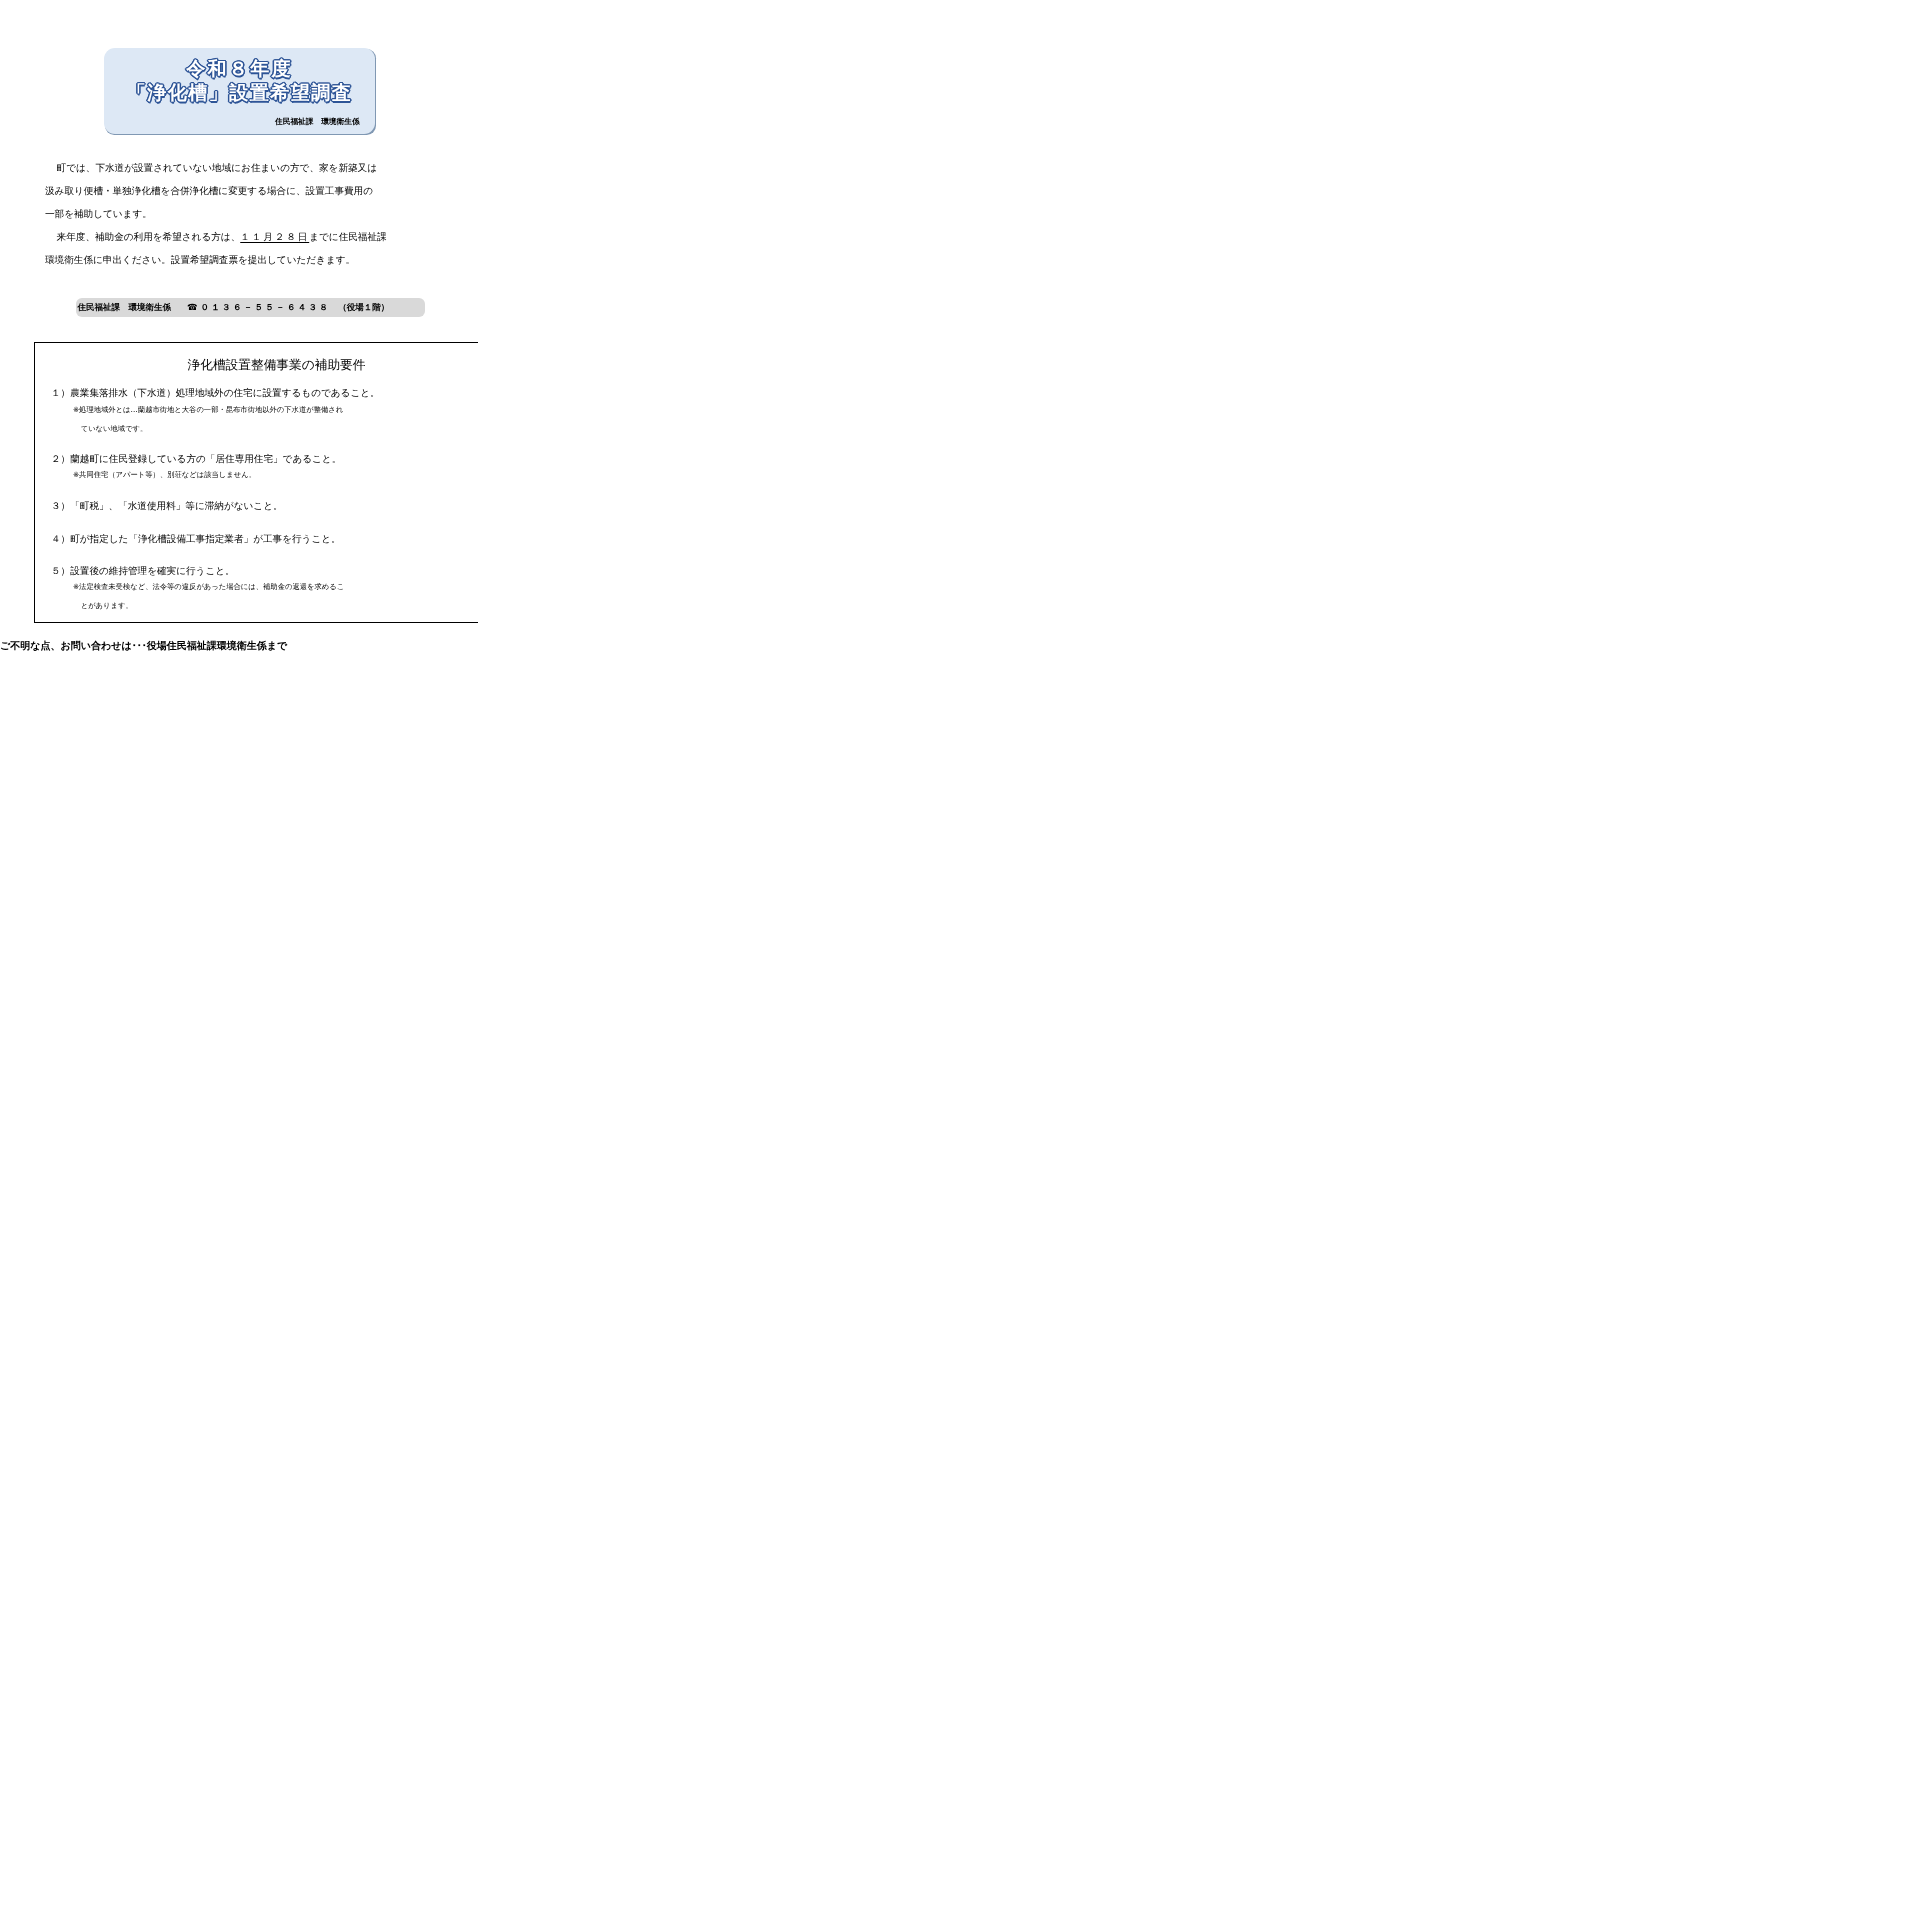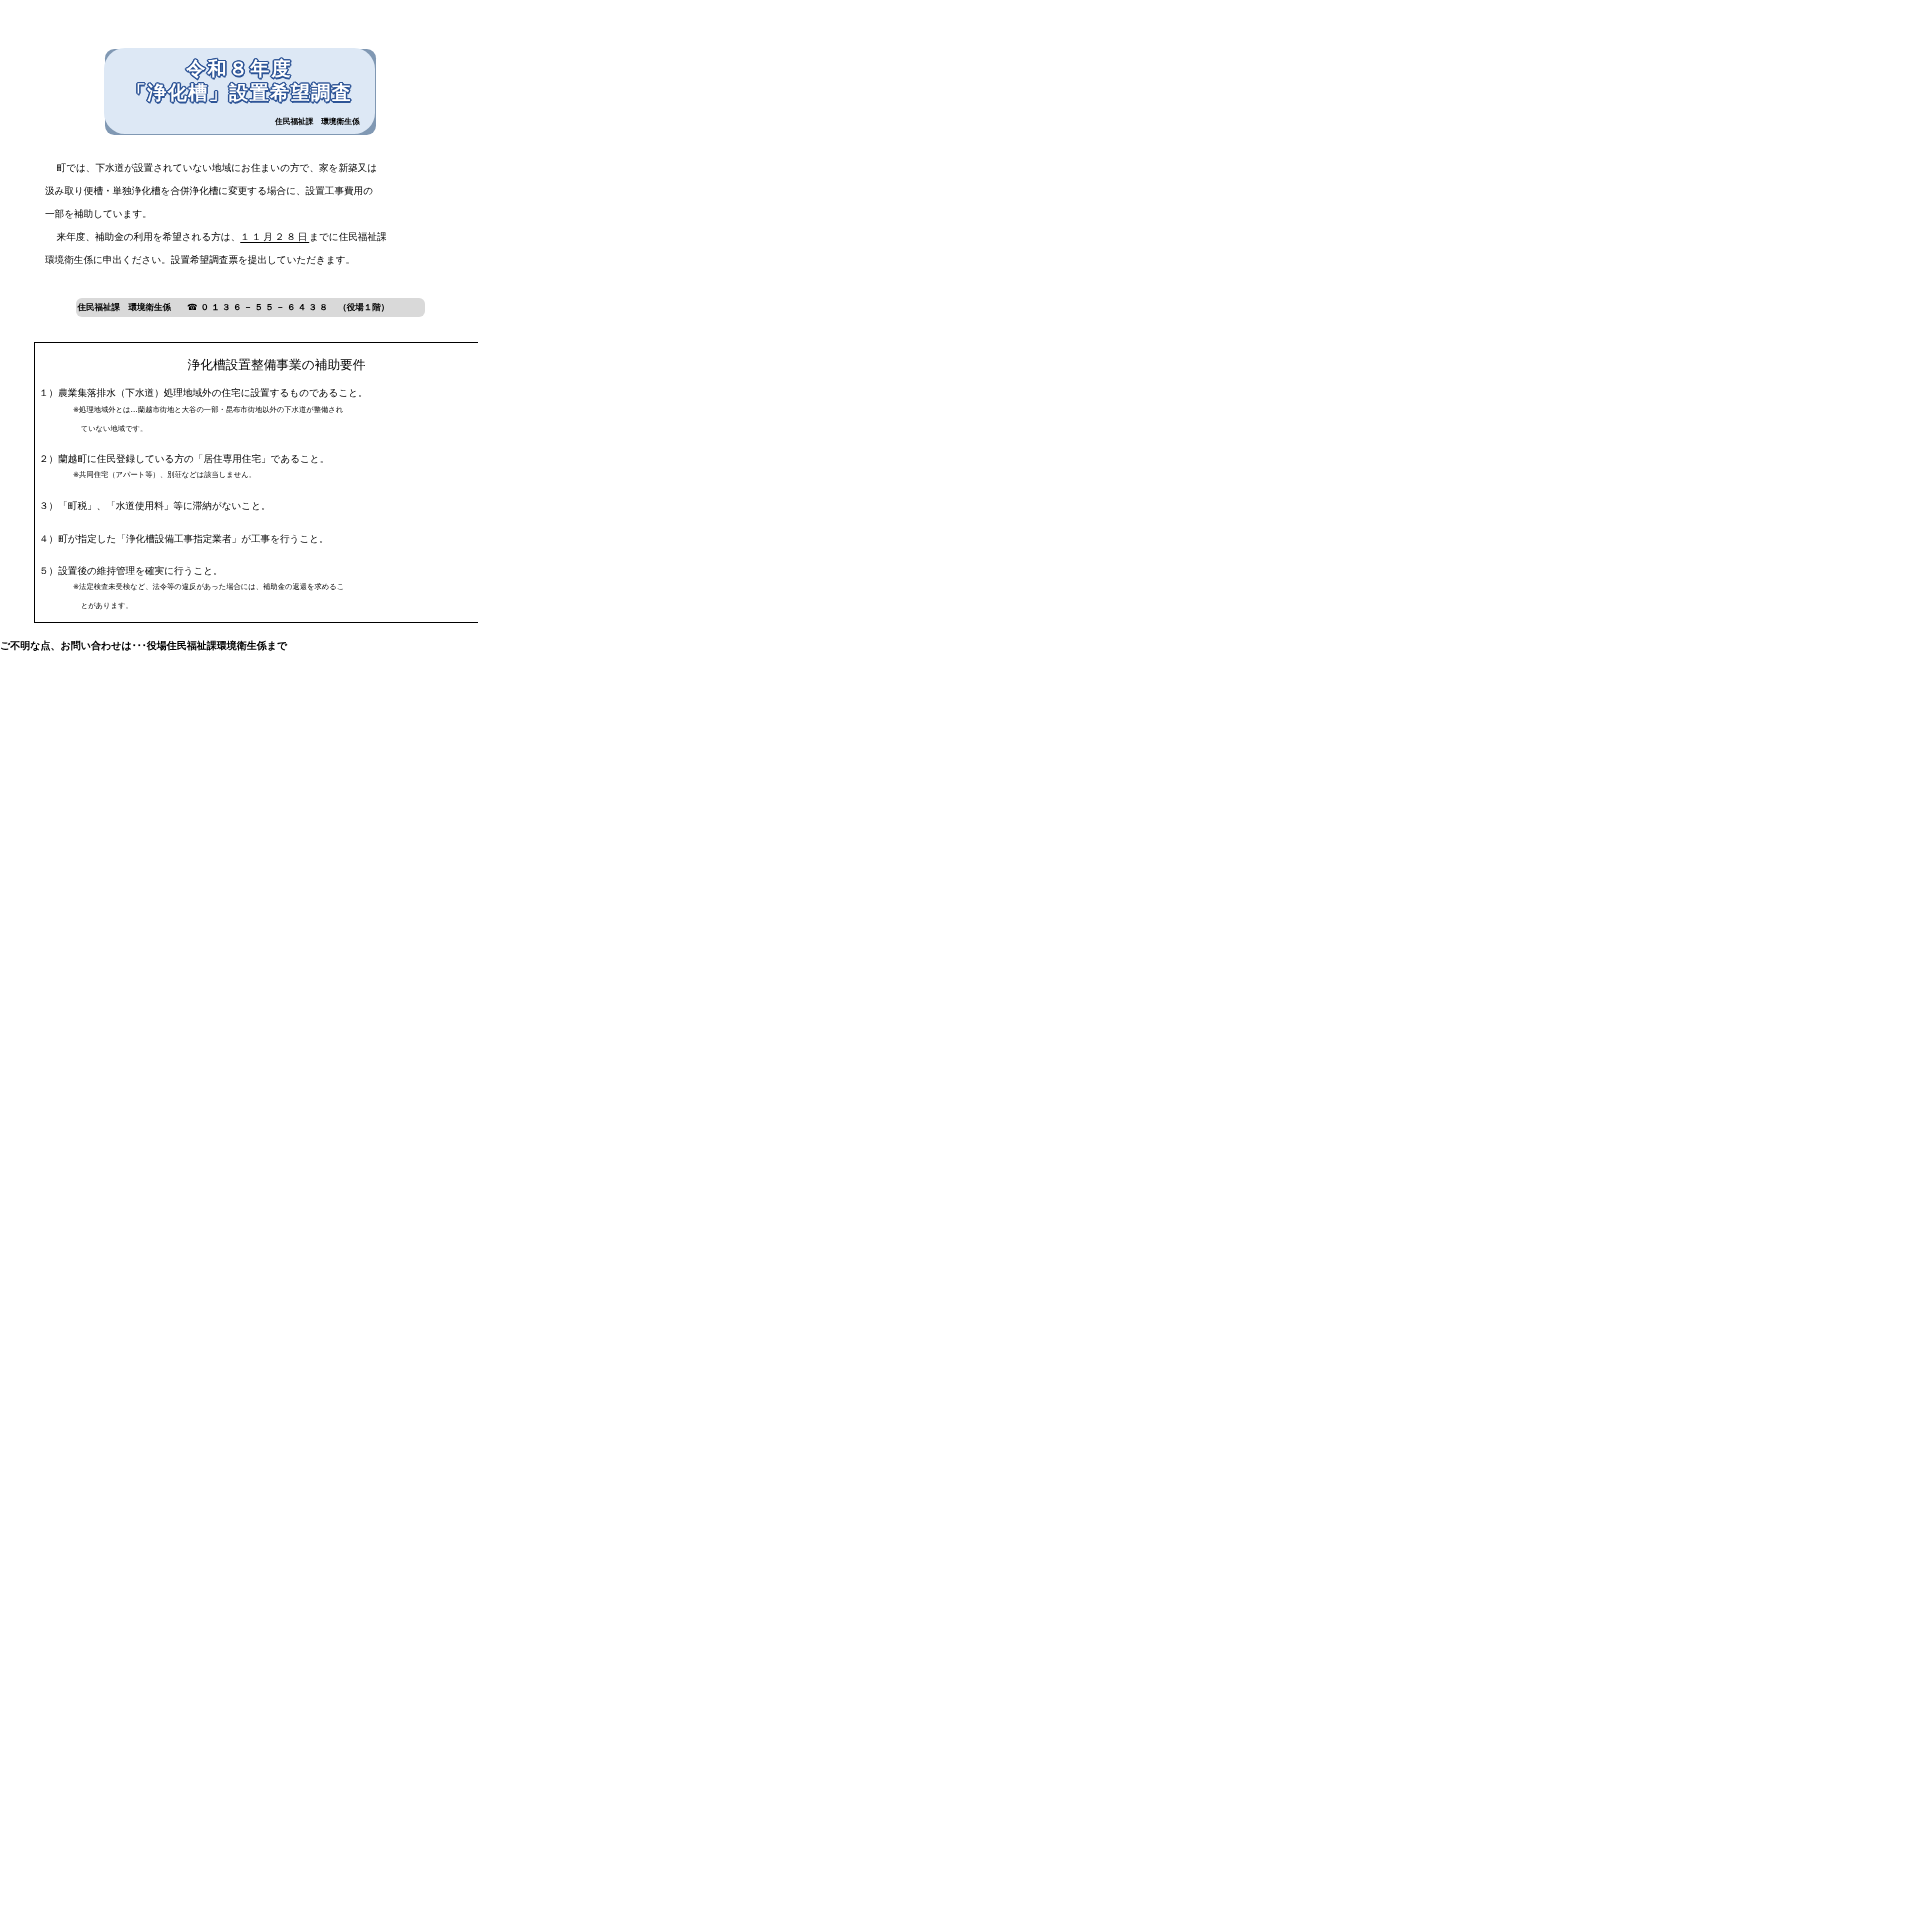"令和８年度" .title-box { border-radius: 21px -> 11px }
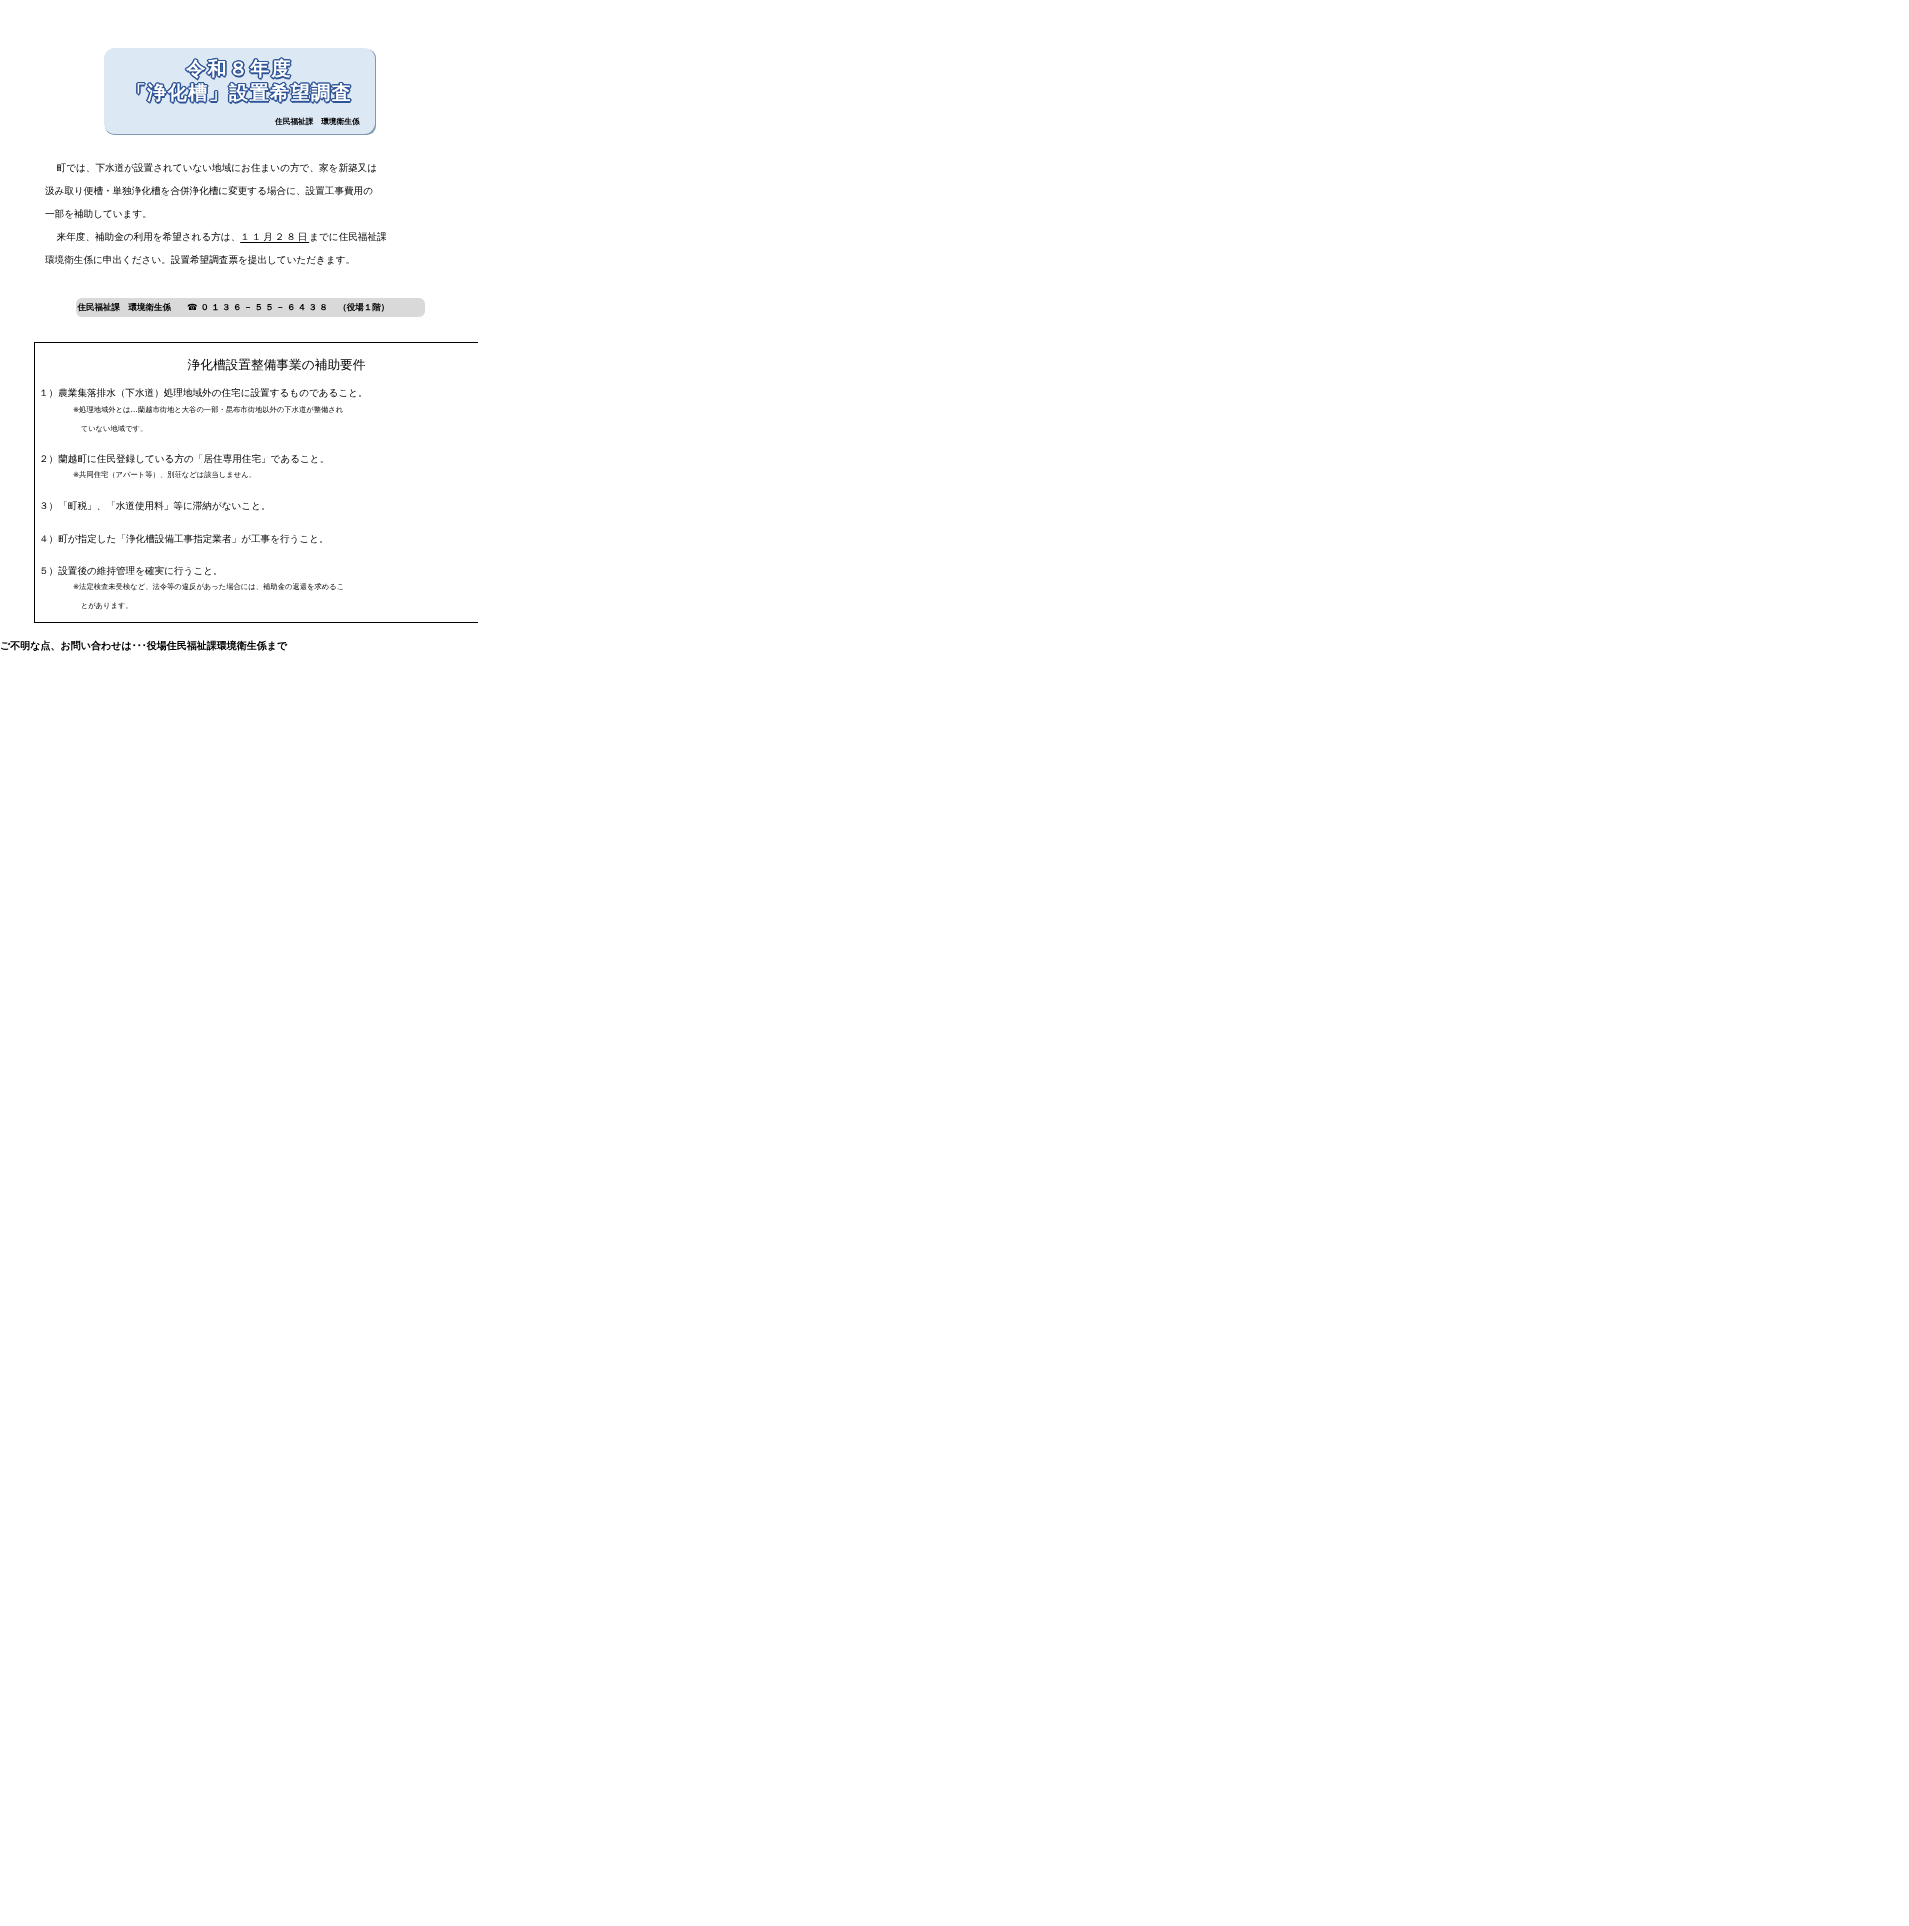"１）農業集落排水（下水道）処理地域外の住宅に設置するものであること。" .req-item { left: 4px -> 16px }
